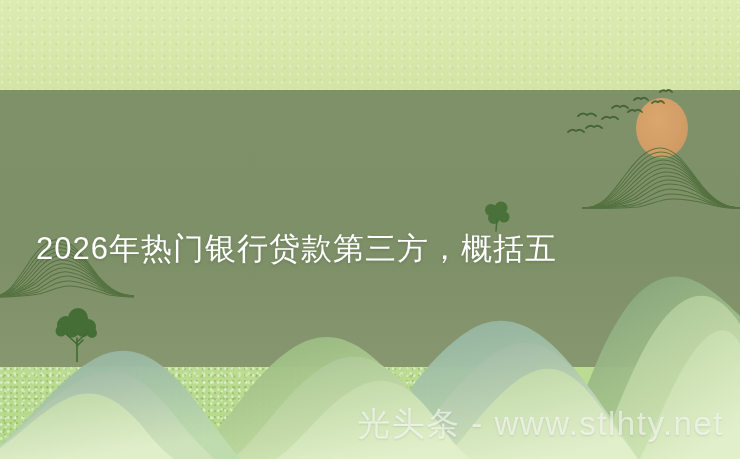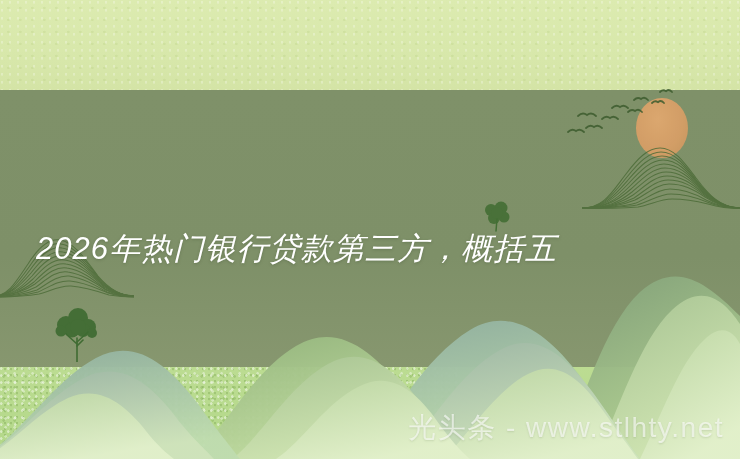"2026年热门银行贷款第三方，概括五" .title { font-style: italic -> none }
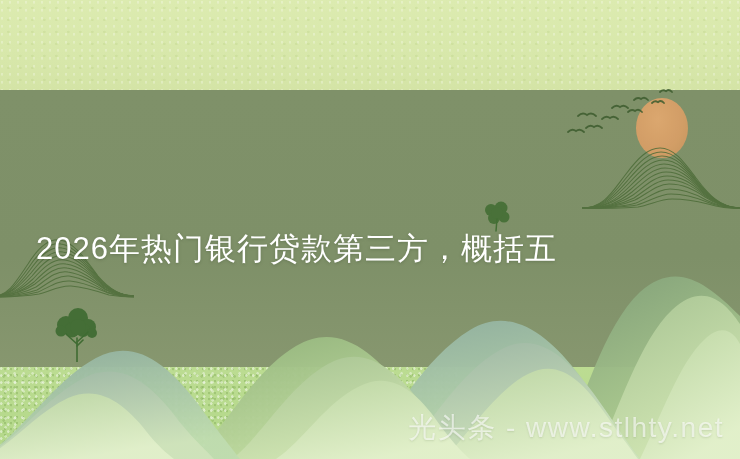"光头条 - www.stlhty.net" .watermark { font-size: 28px -> 33px }
